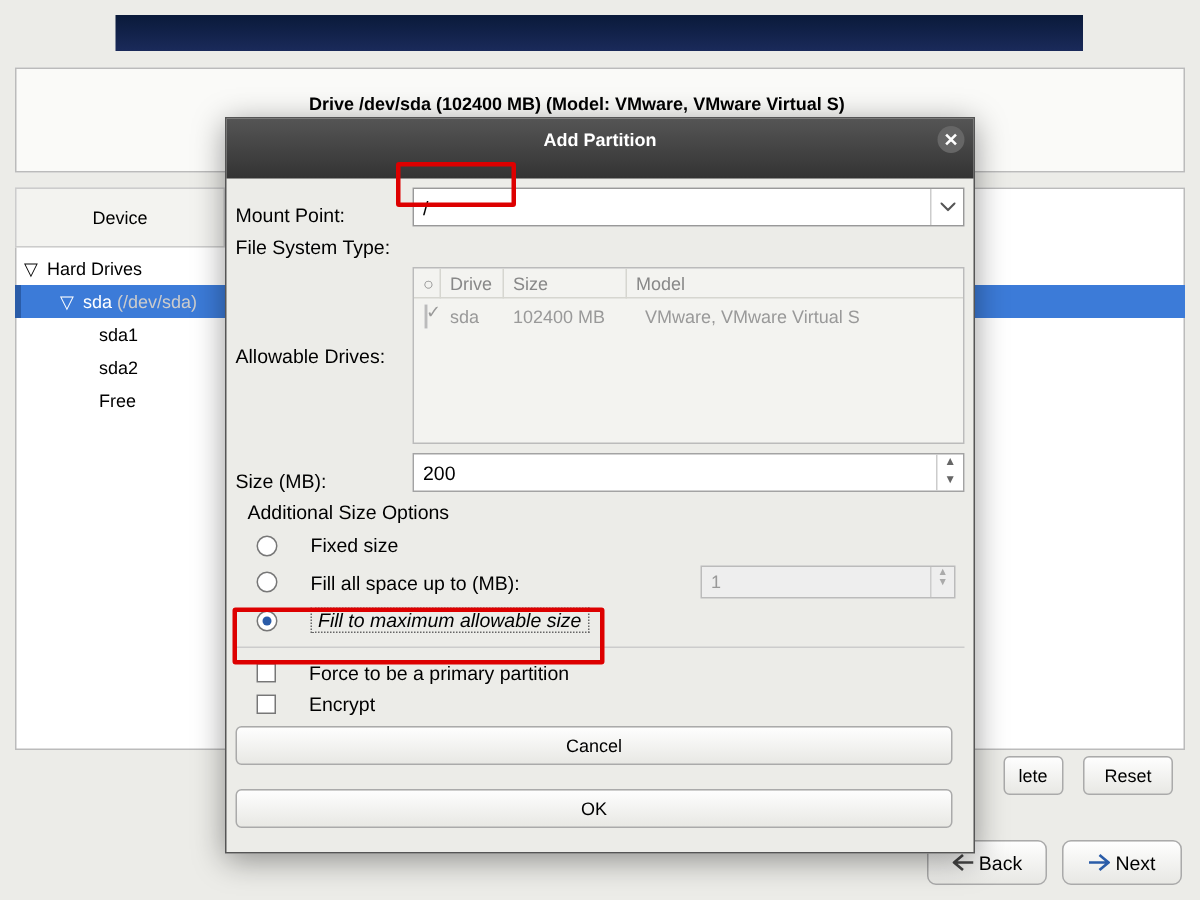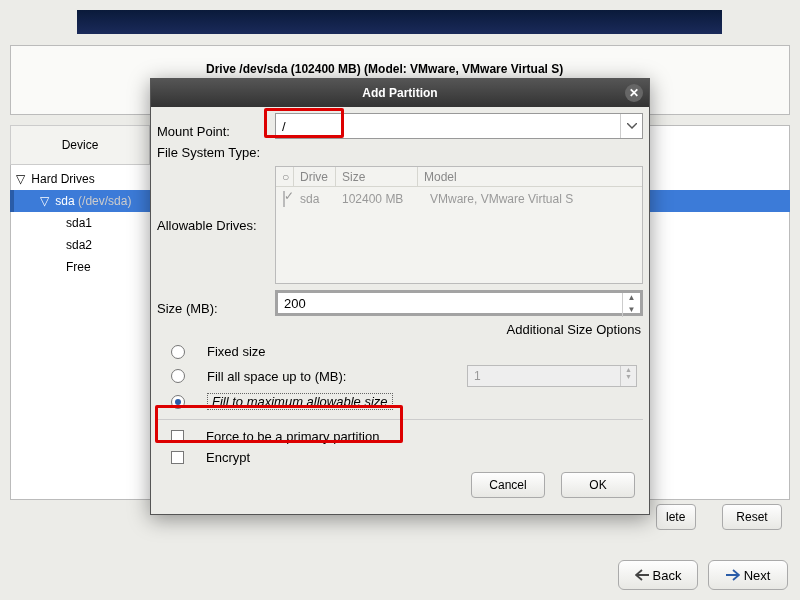"Add Partition" .dlg-title { height: 28px -> 40px }
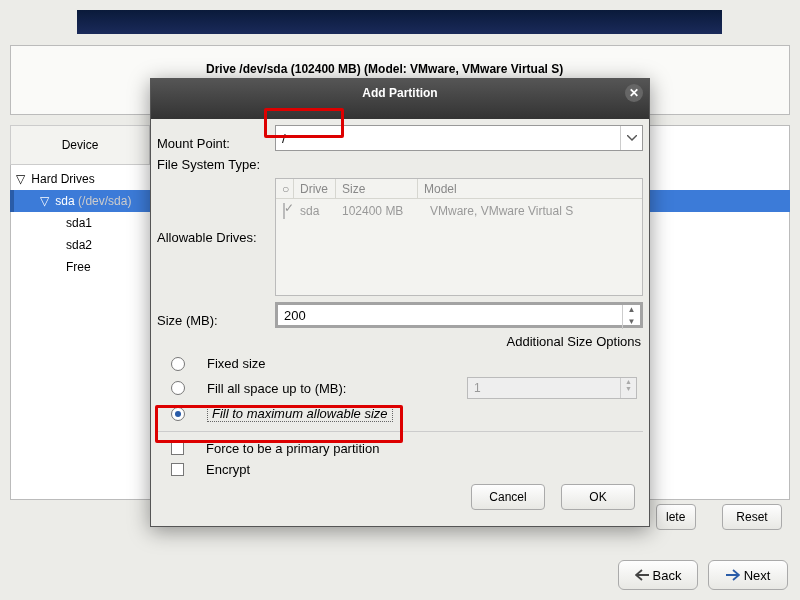"200" .spin { border: 3px solid #a3a3a3 -> 1px solid #a3a3a3 }
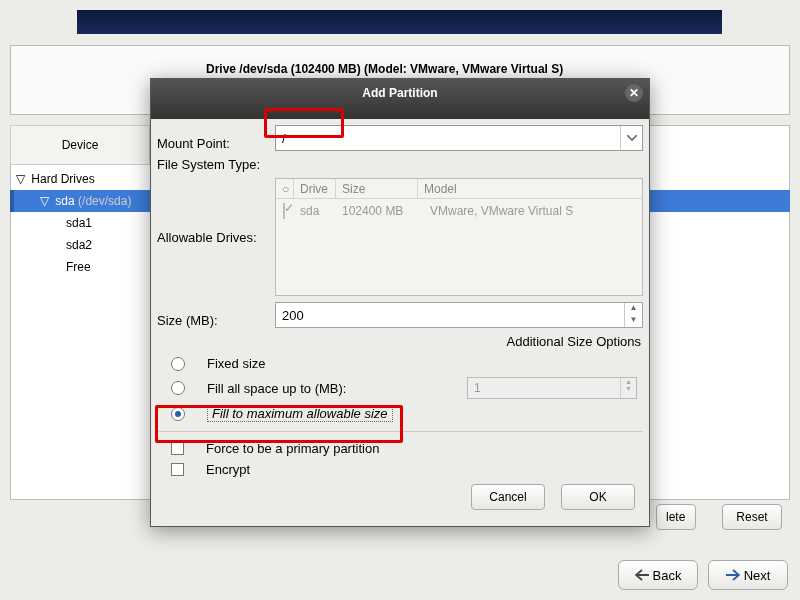"Additional Size Options" .group-label { text-align: right -> none }
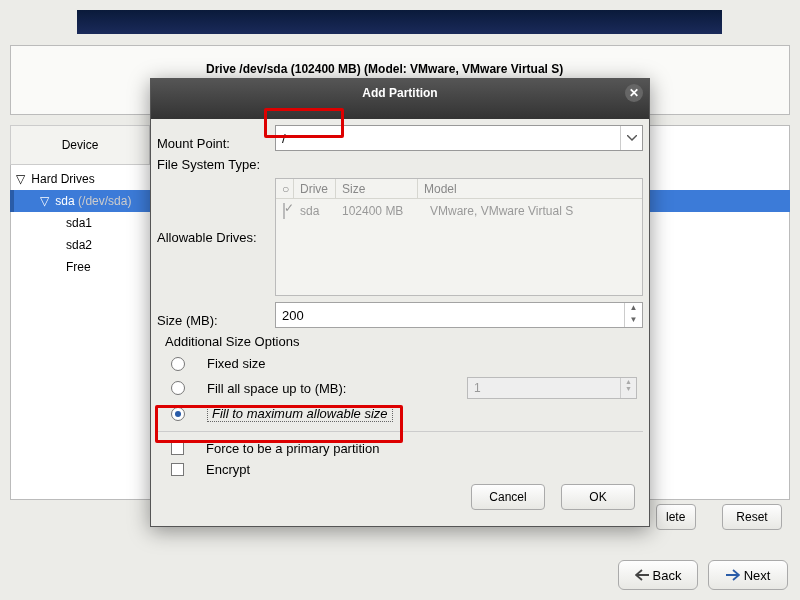"Cancel" .dlg-buttons { flex-direction: none -> column; justify-content: flex-end -> none }
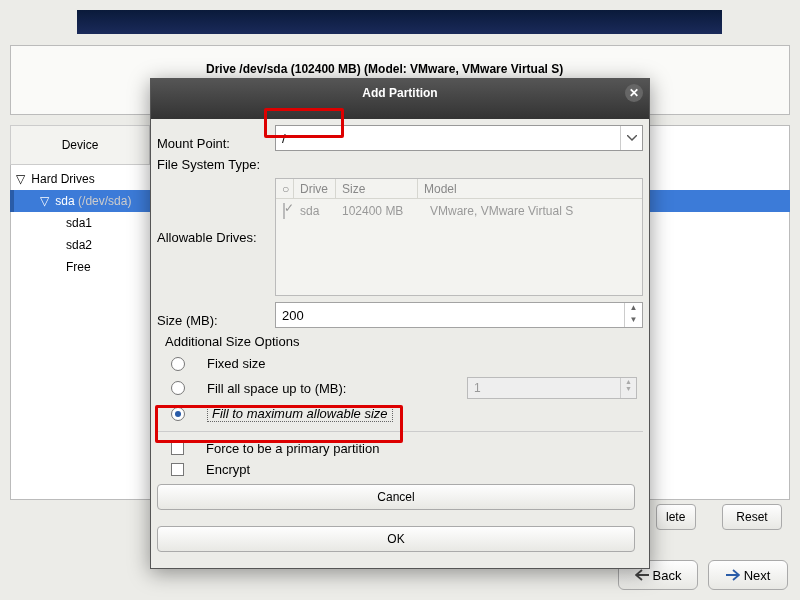"Reset" span.btn { margin-left: 23px -> 10px }
